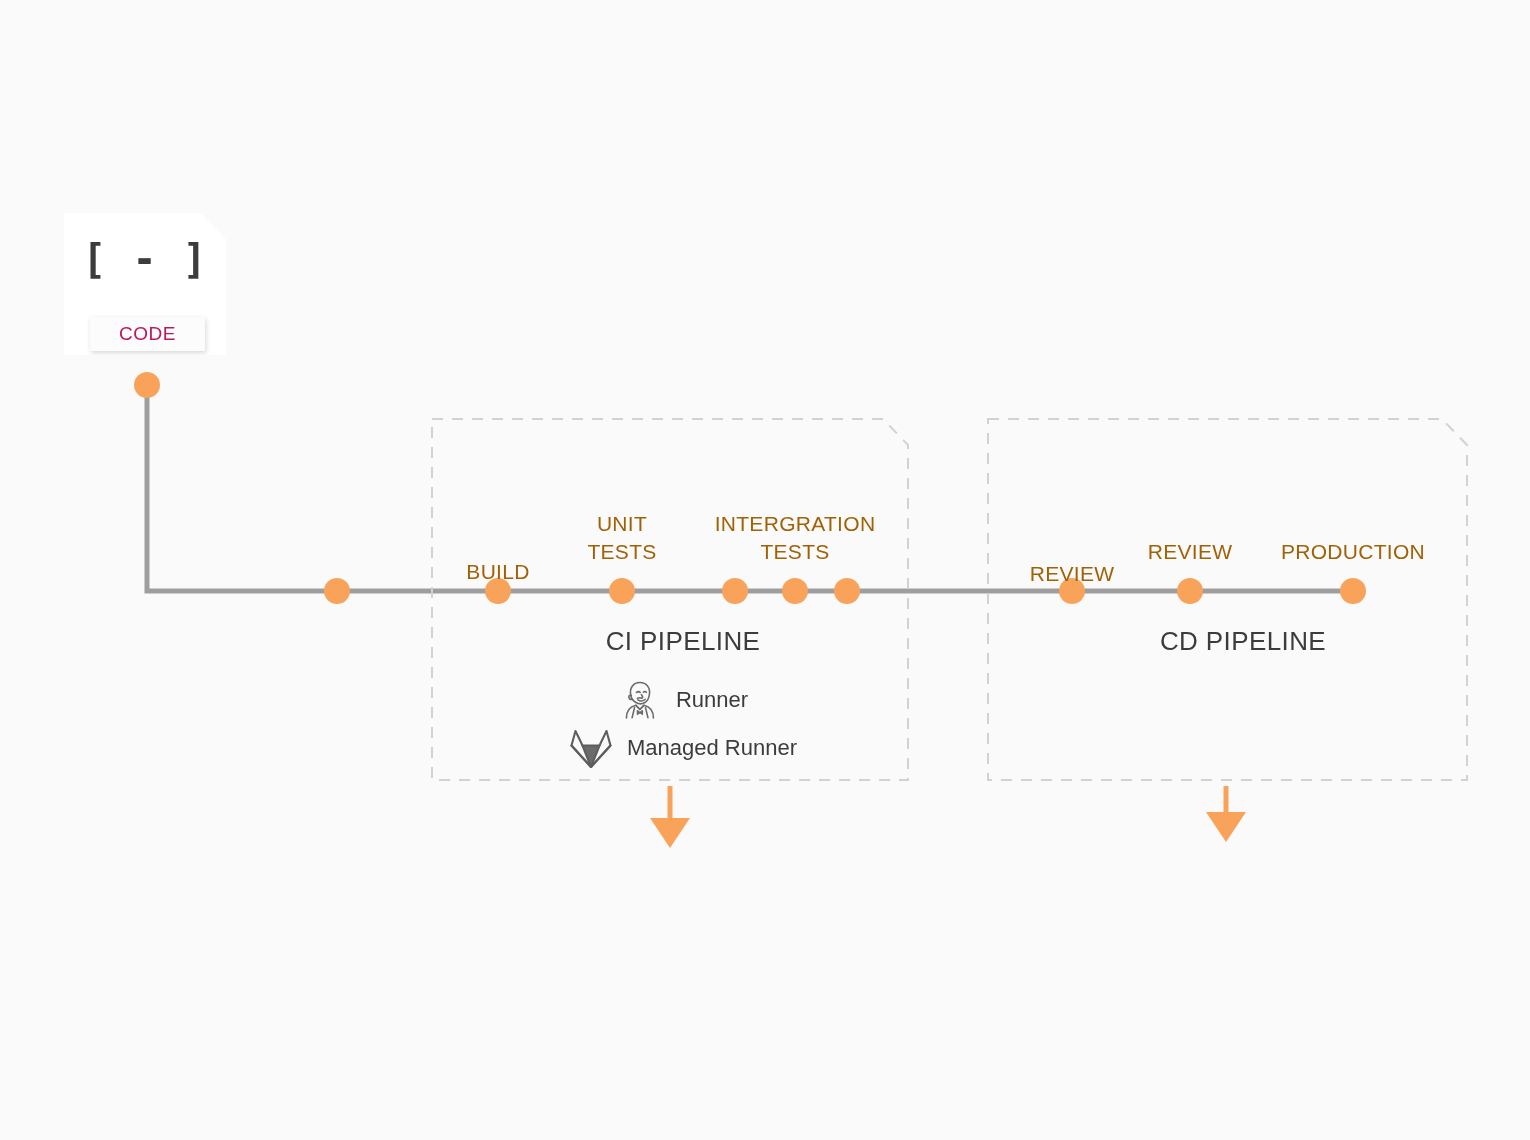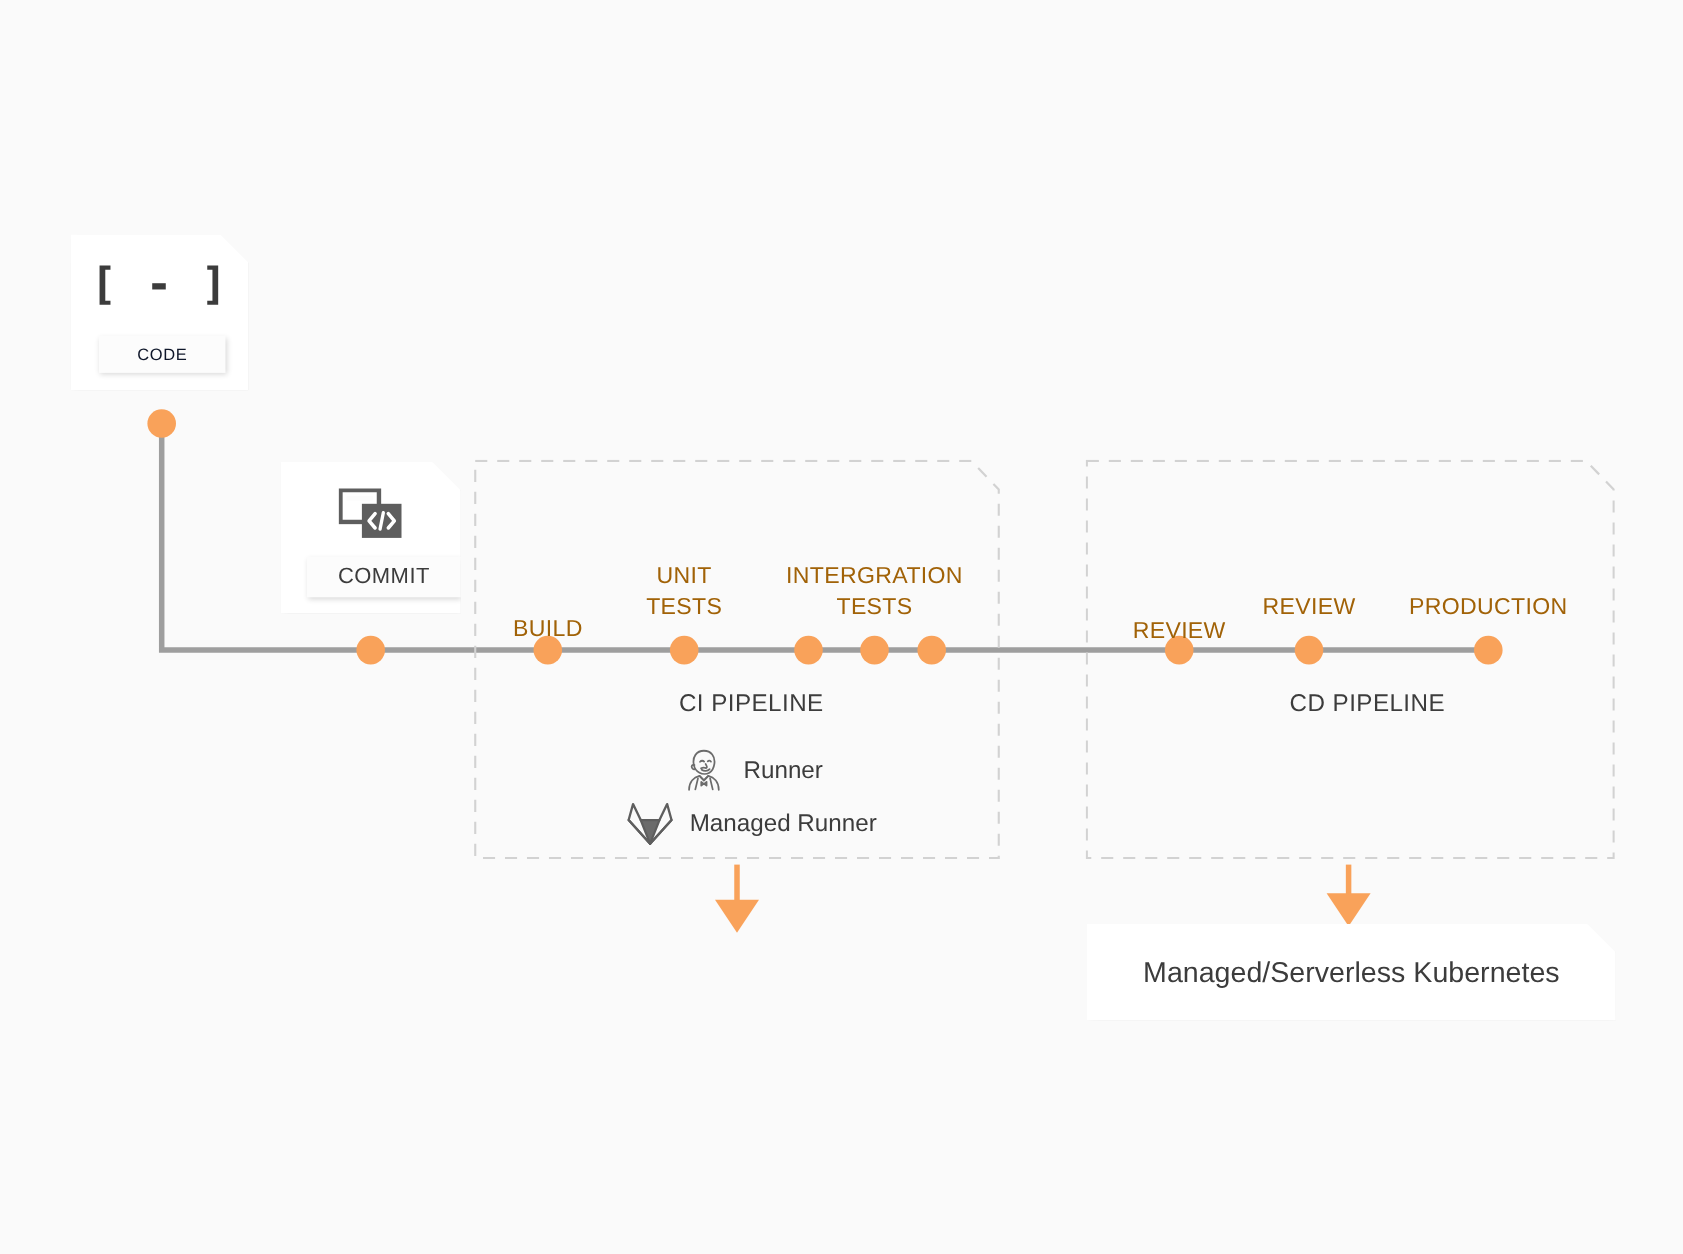"CODE" #code-label { color: #0f172a -> #be185d; font-size: 15px -> 19px; top: 92px -> 104px }
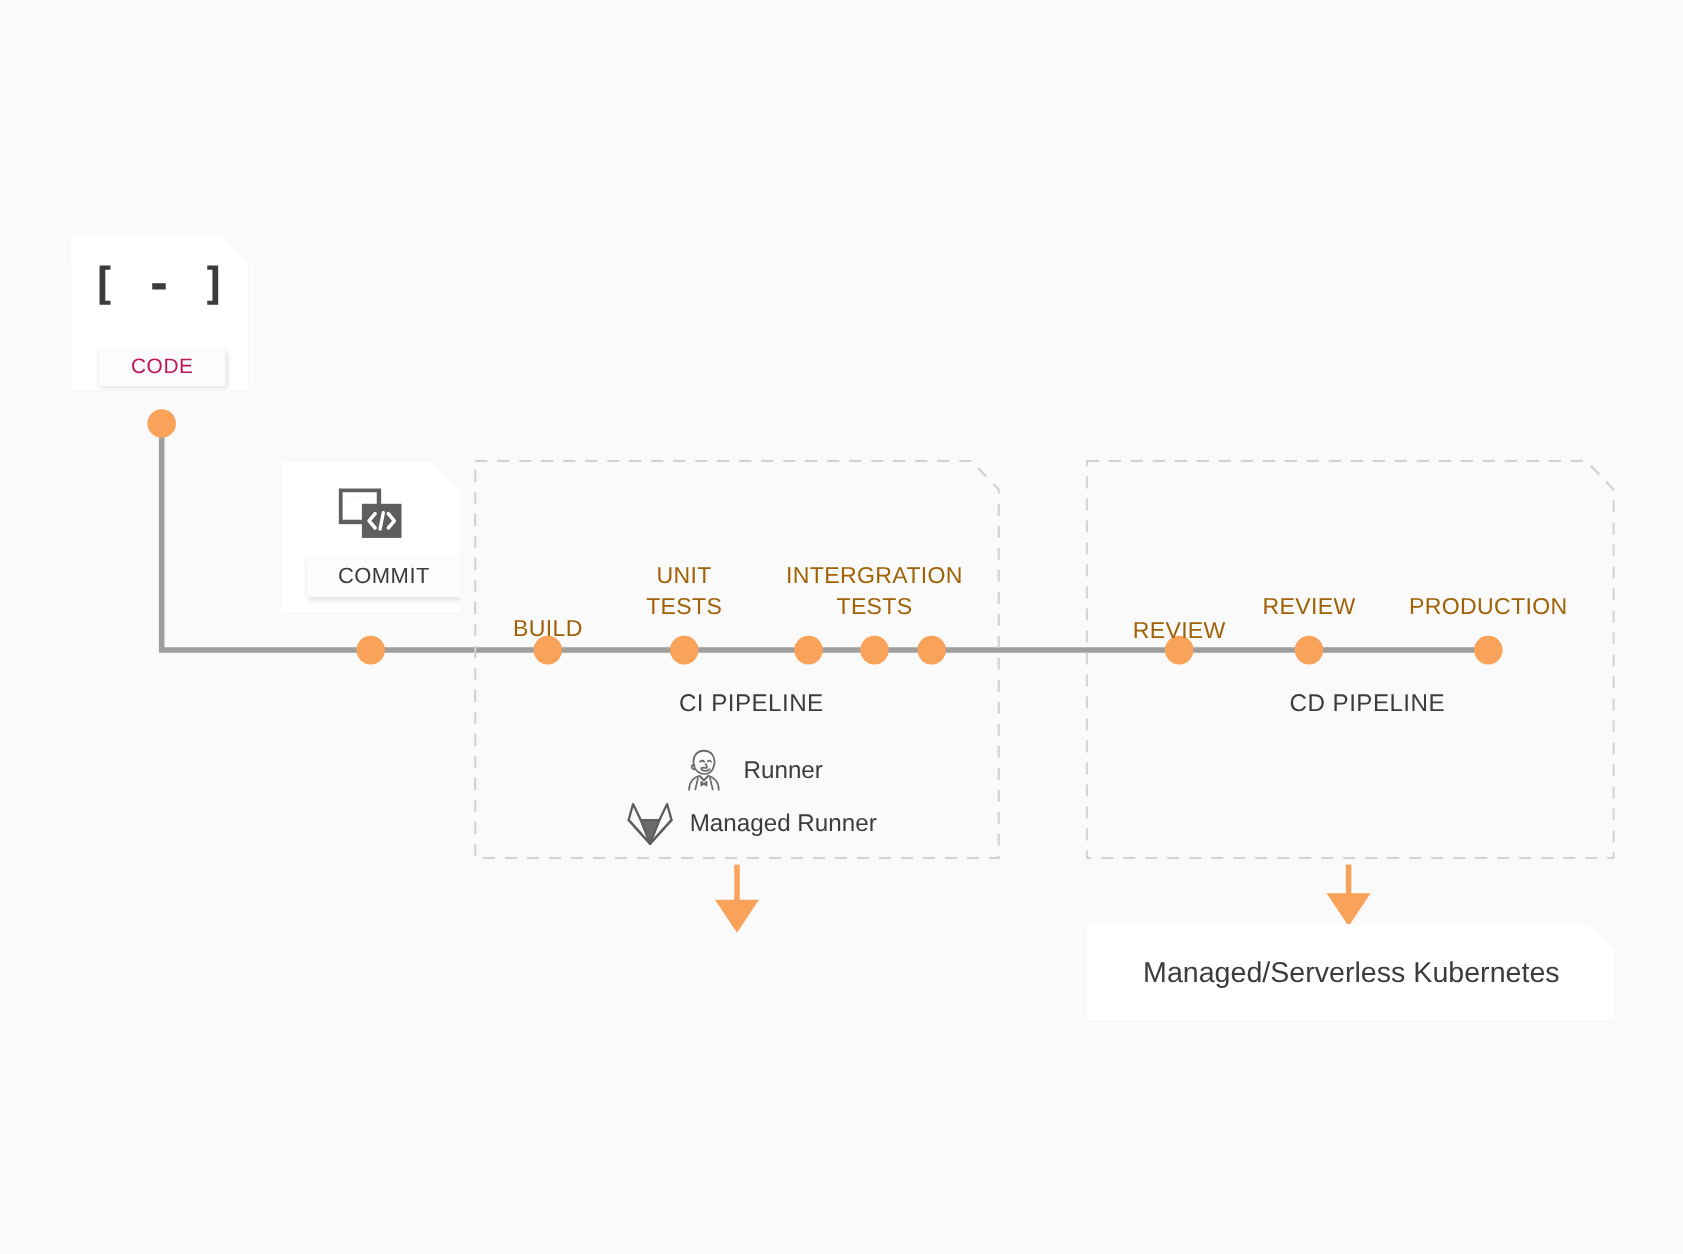"COMMIT" div.note { html: <div> <div> <svg> <rect></rect> <rect></rect> <rect></rect> <path></path> <path></path> <line></line> </svg> </div> <div>COMMIT</div> </div> -> none }
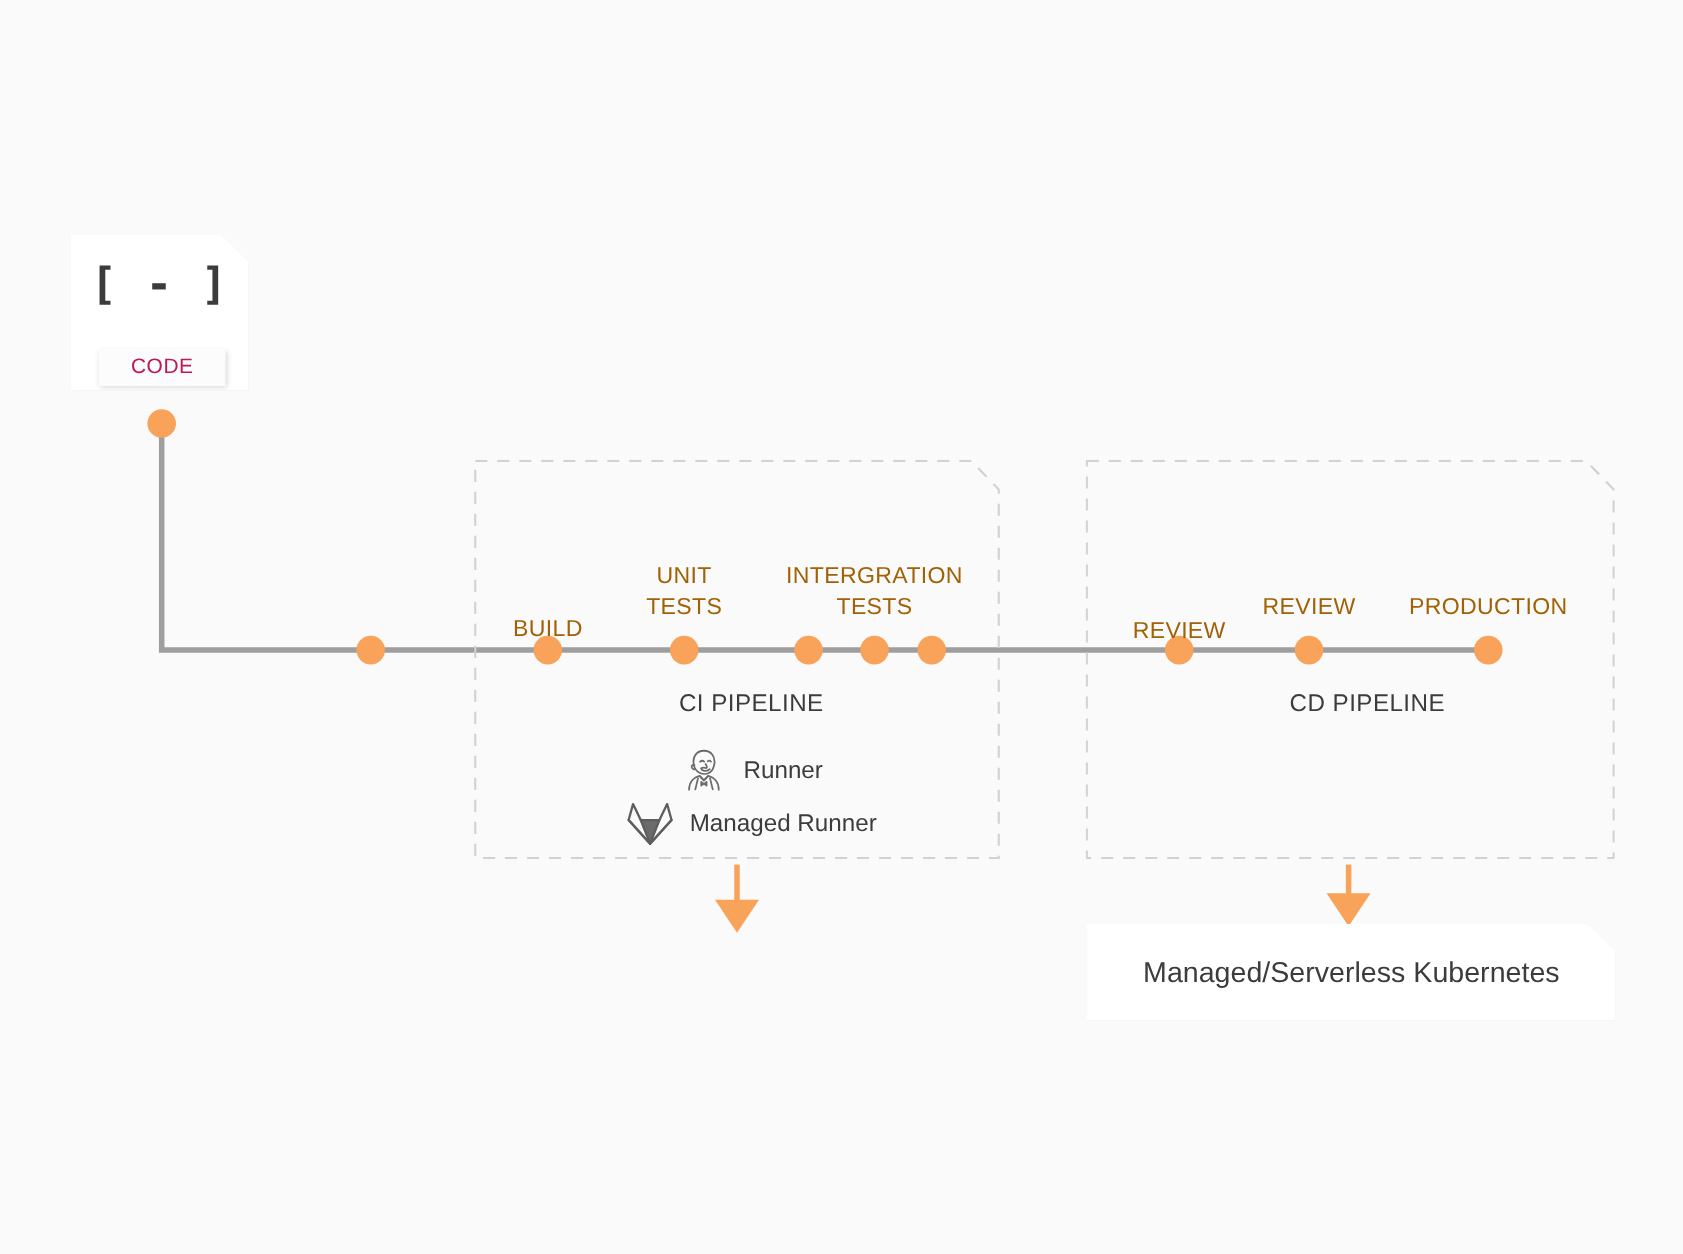"CI PIPELINE" .zone-title { font-size: 22px -> 26px }
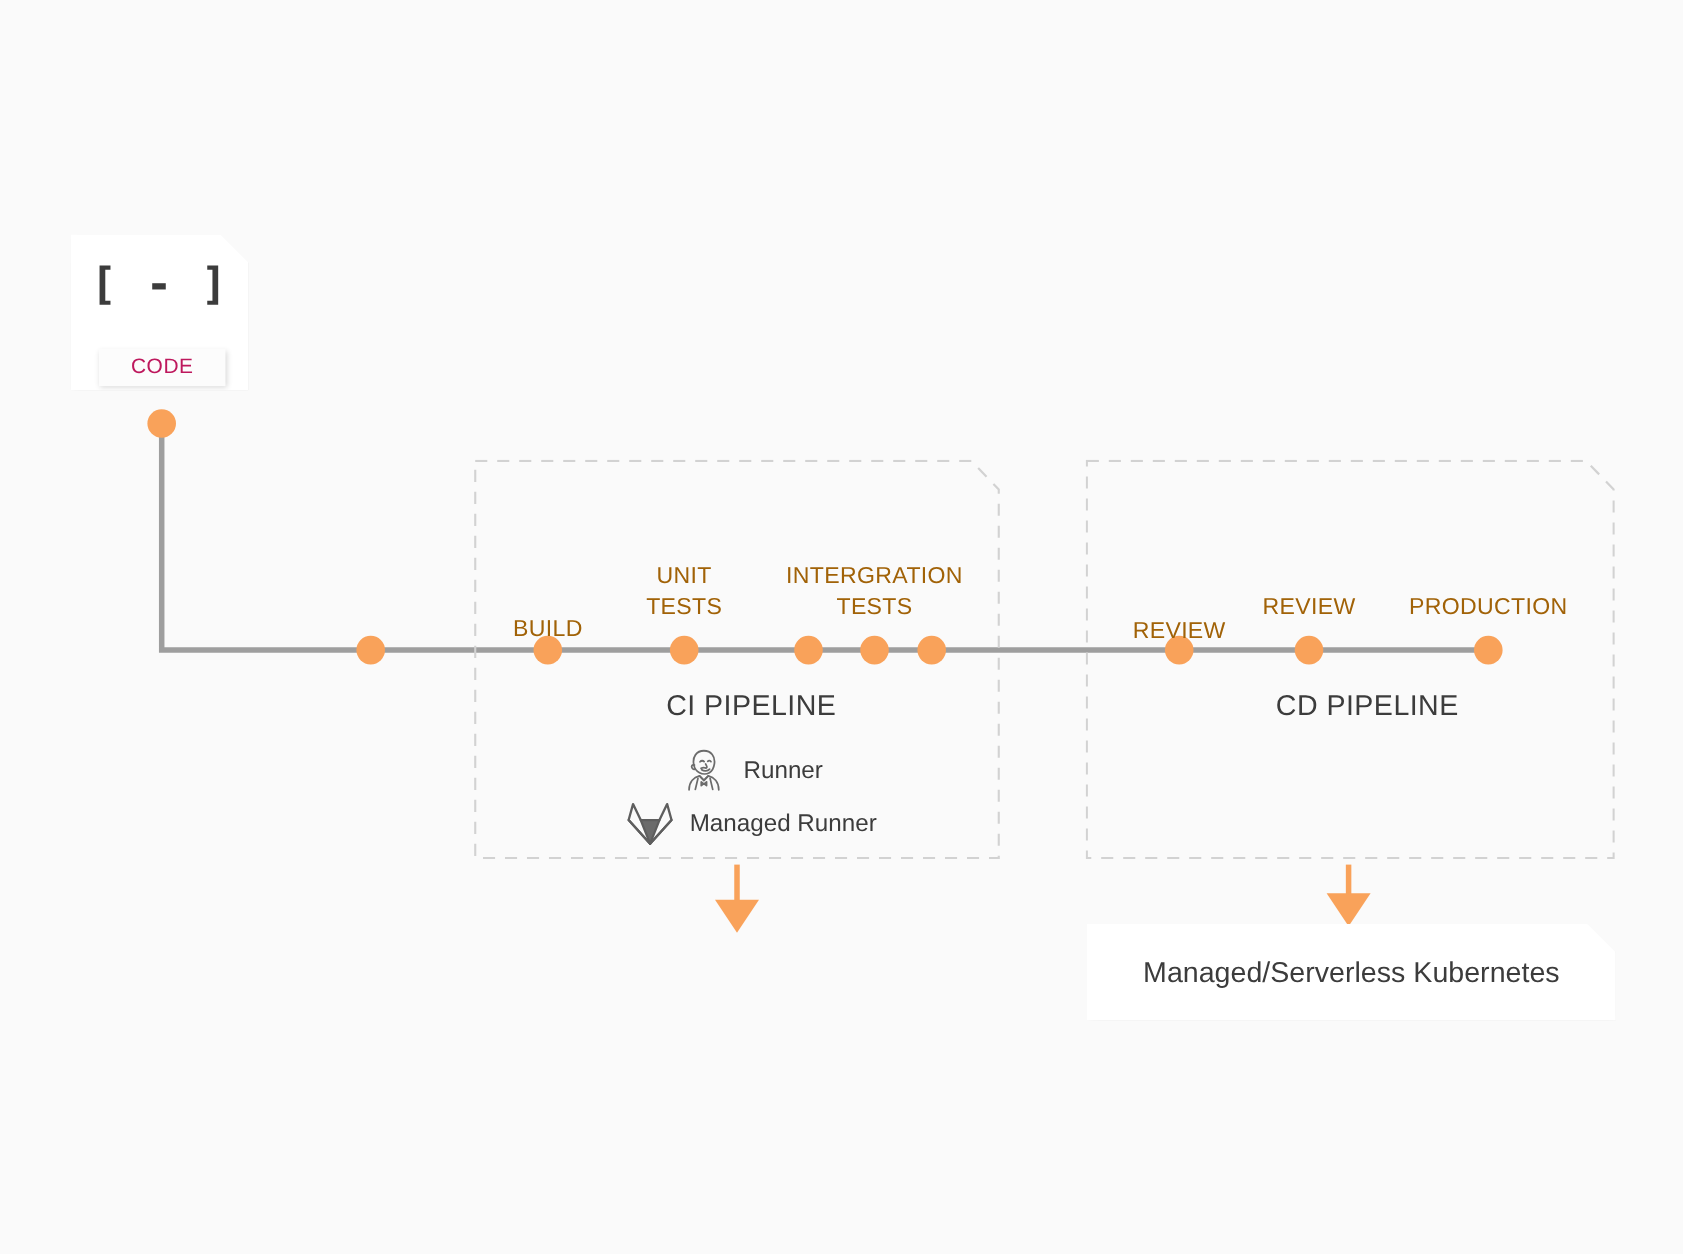"Managed/Serverless Kubernetes" div.target { html: <div>Managed/Serverless Kubernetes</div> -> none }
